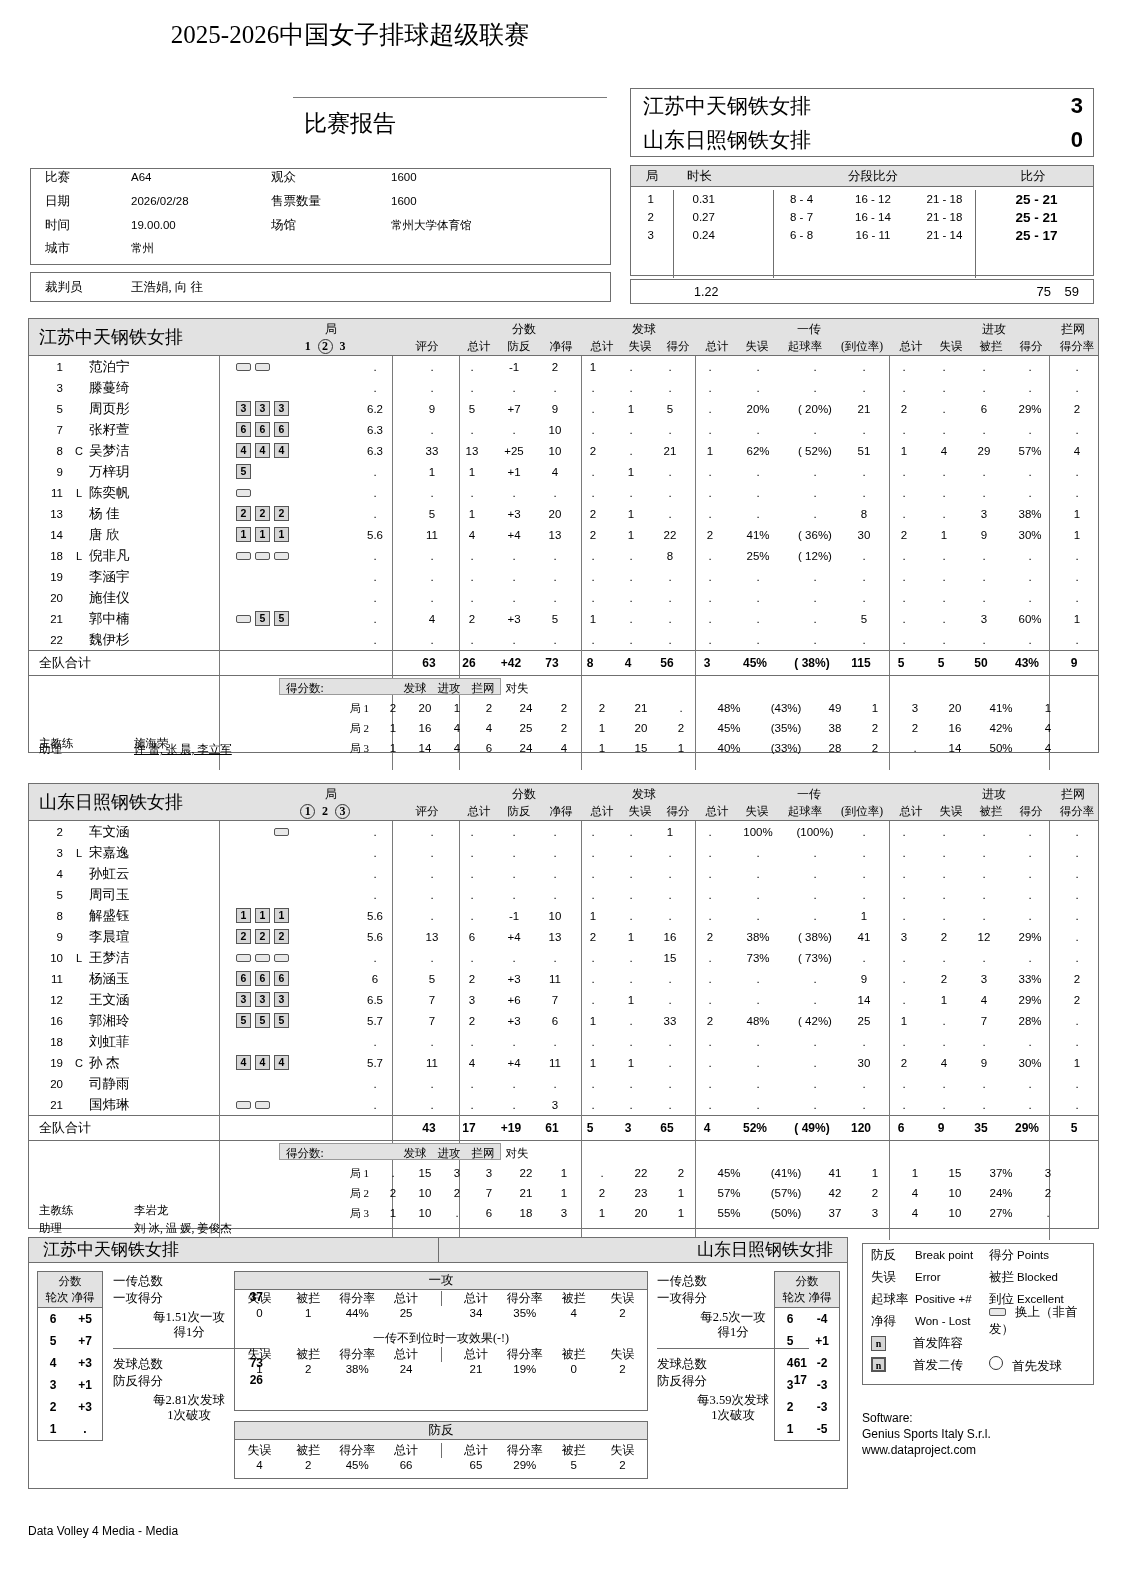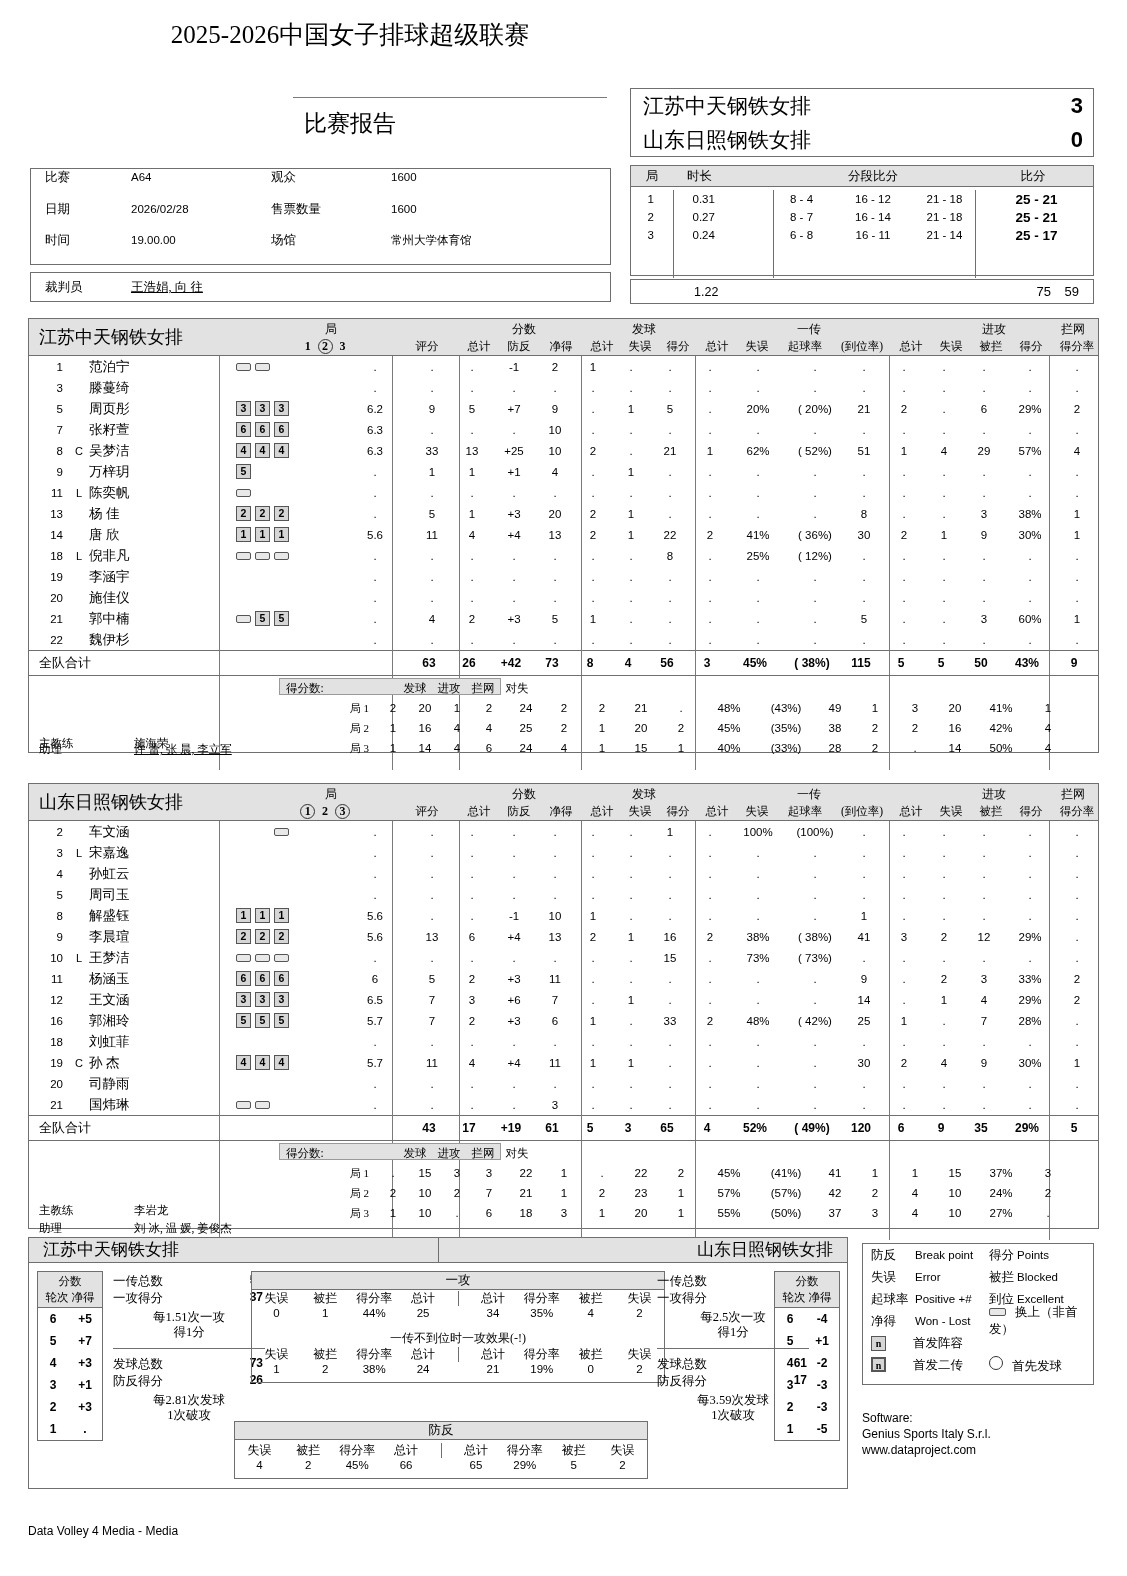"城市" tr { html: none -> <tr> <td>城市</td> <td>常州</td> <td></td> <td></td> </tr> }
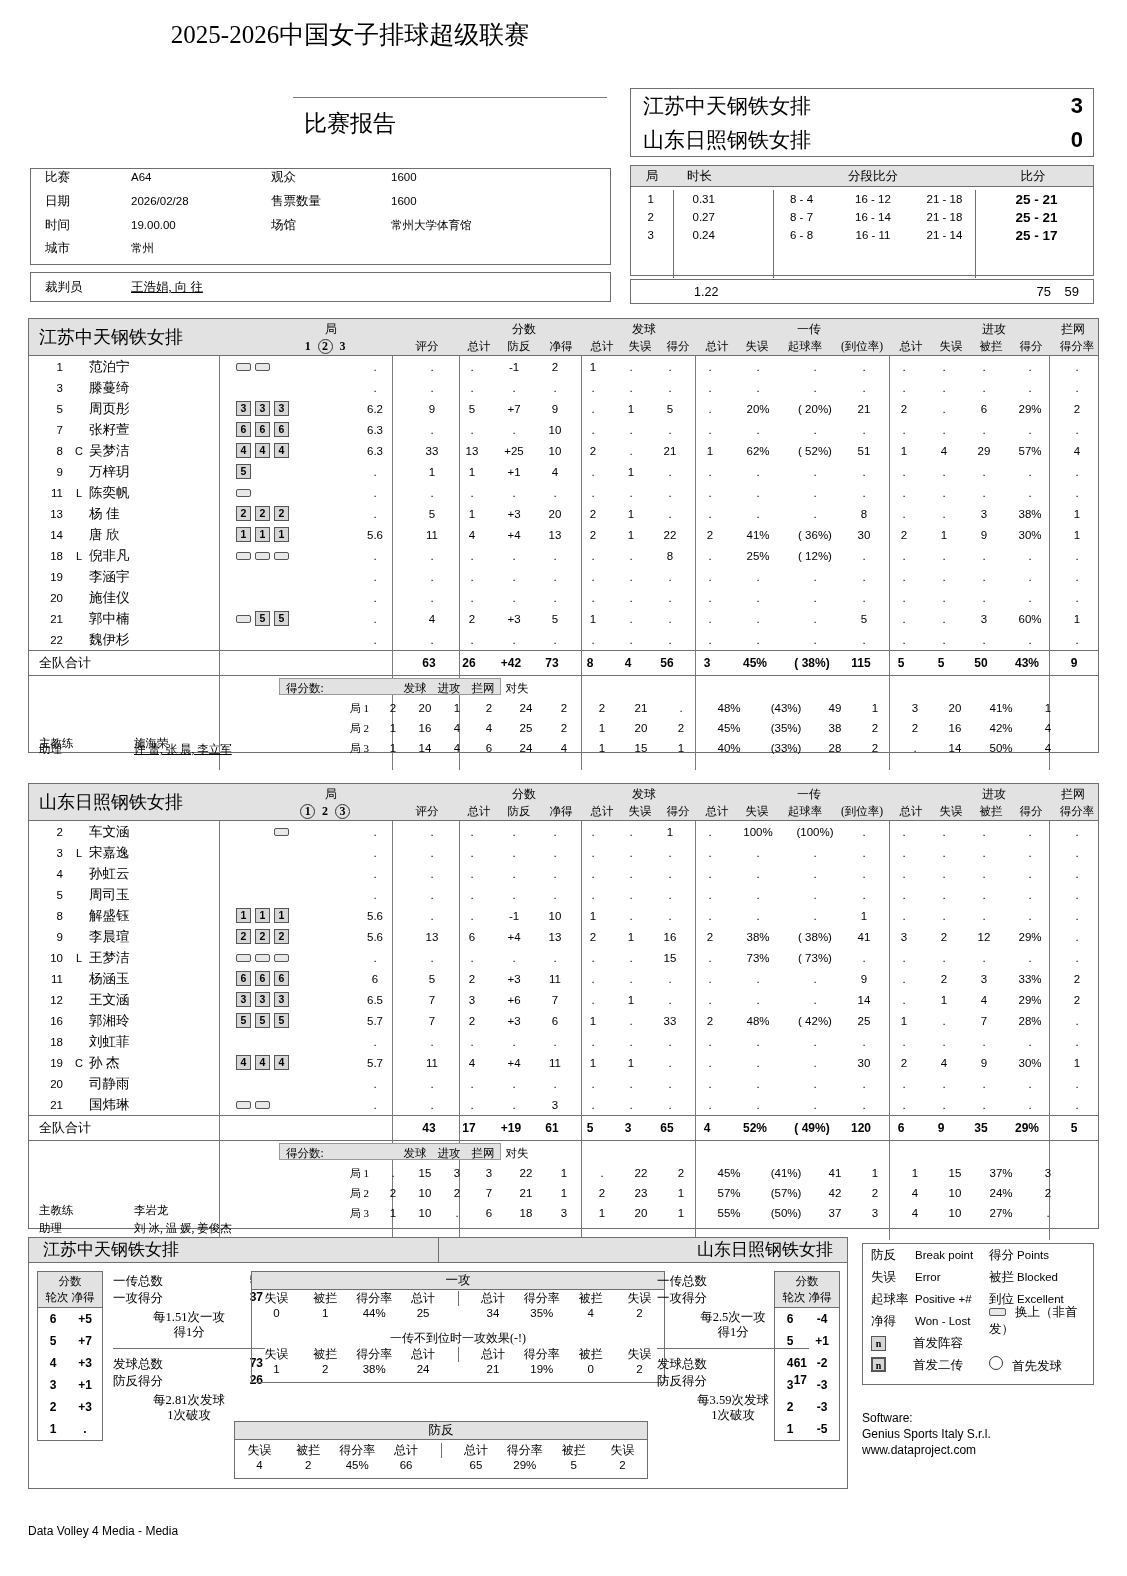"裁判员 王浩娟, 向 往" .ref-box .inner { text-decoration: underline -> none }
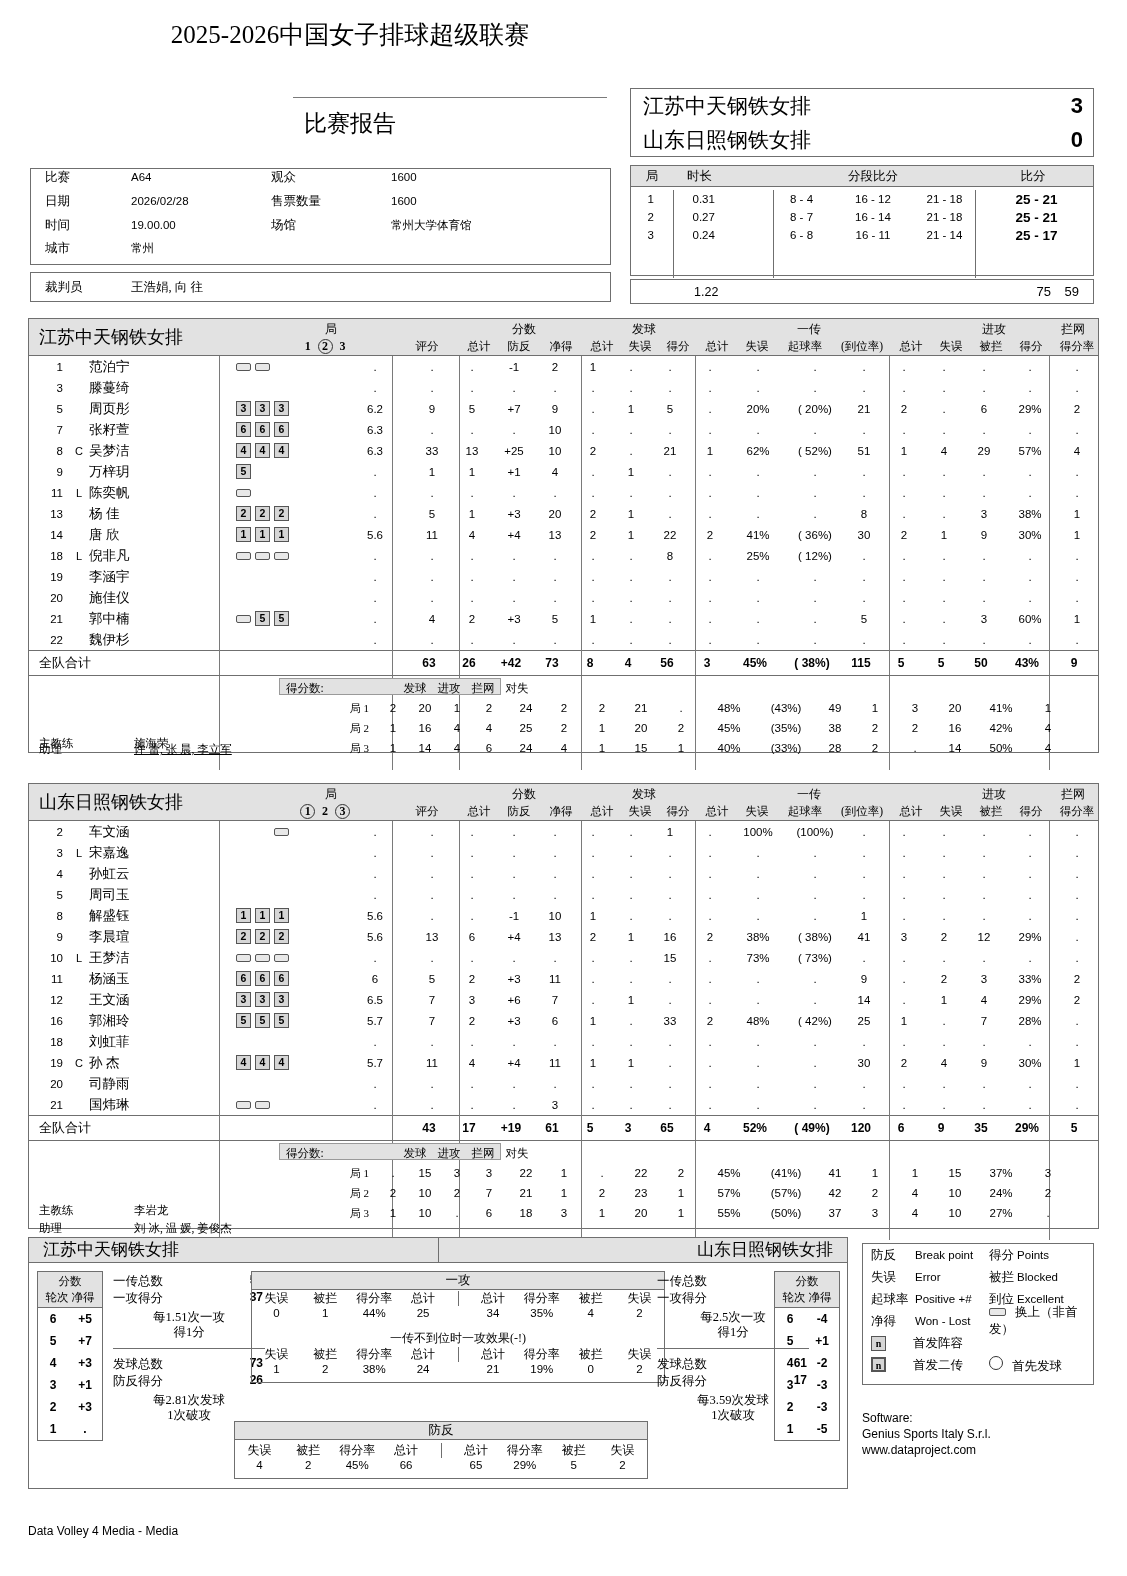"一攻" div.an-box { height: 112px -> 140px; left: 222px -> 205px }
